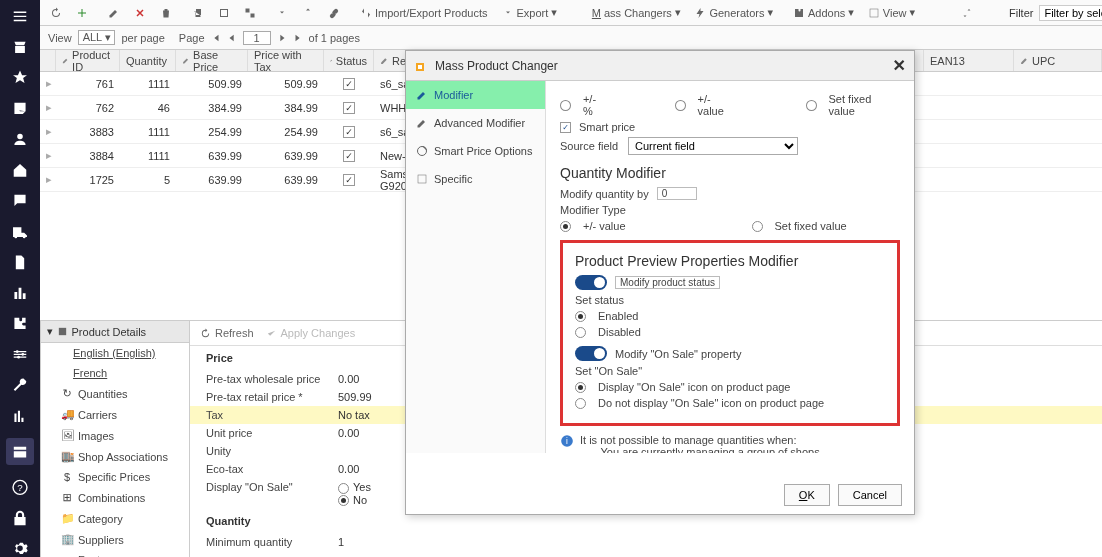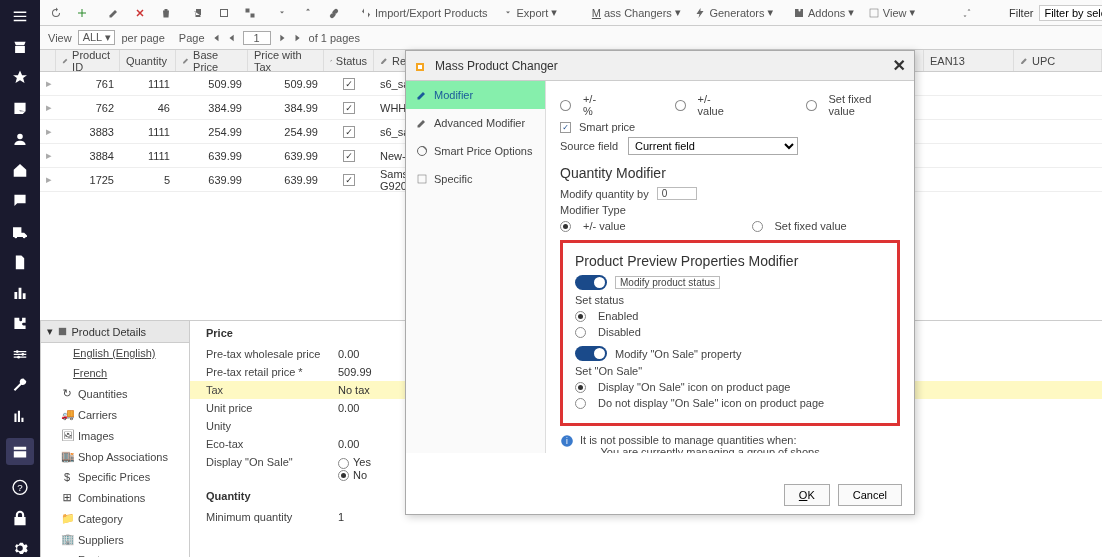"Refresh" div.phdr { html: none -> <div> <span> <svg> <path></path> </svg> <span>Refresh</span> </span> <span> <svg> <path></path> </svg> <span>Apply Changes</span> </span> </div> }
